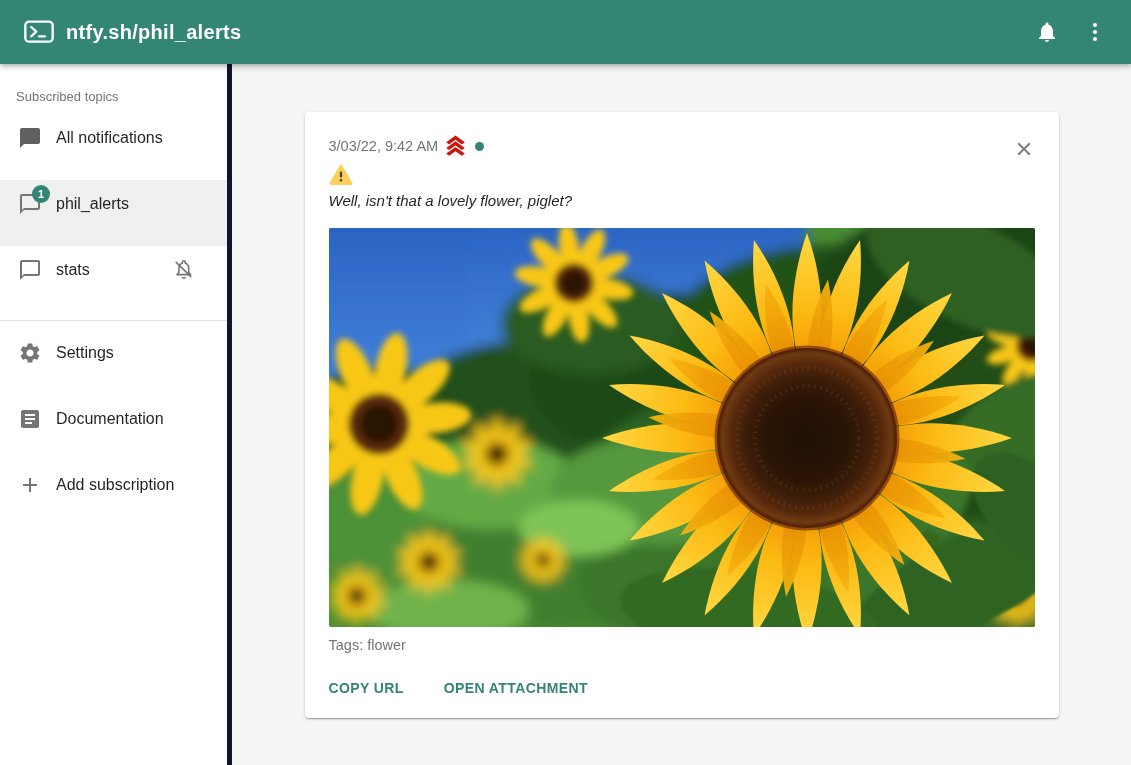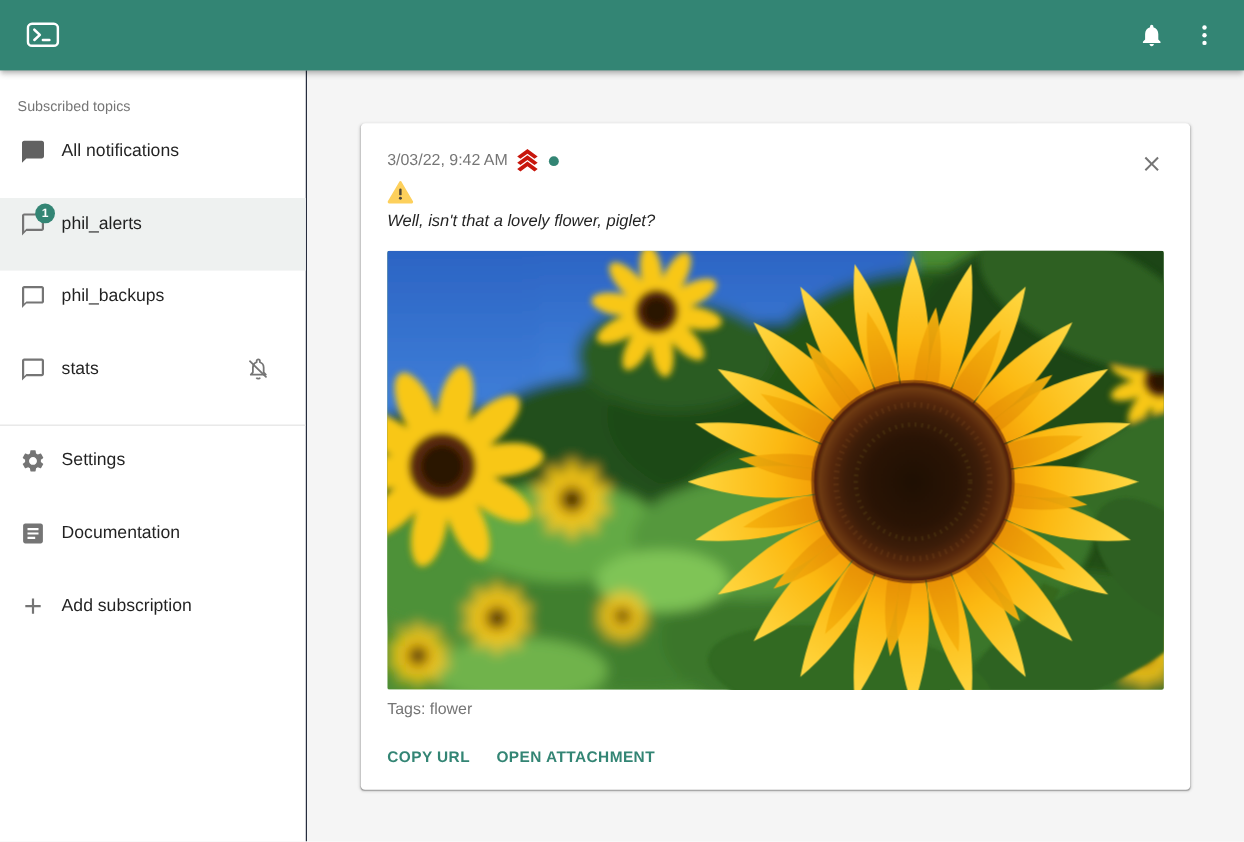"ntfy.sh/phil_alerts" h1 { html: none -> <h1>ntfy.sh/phil_alerts</h1> }
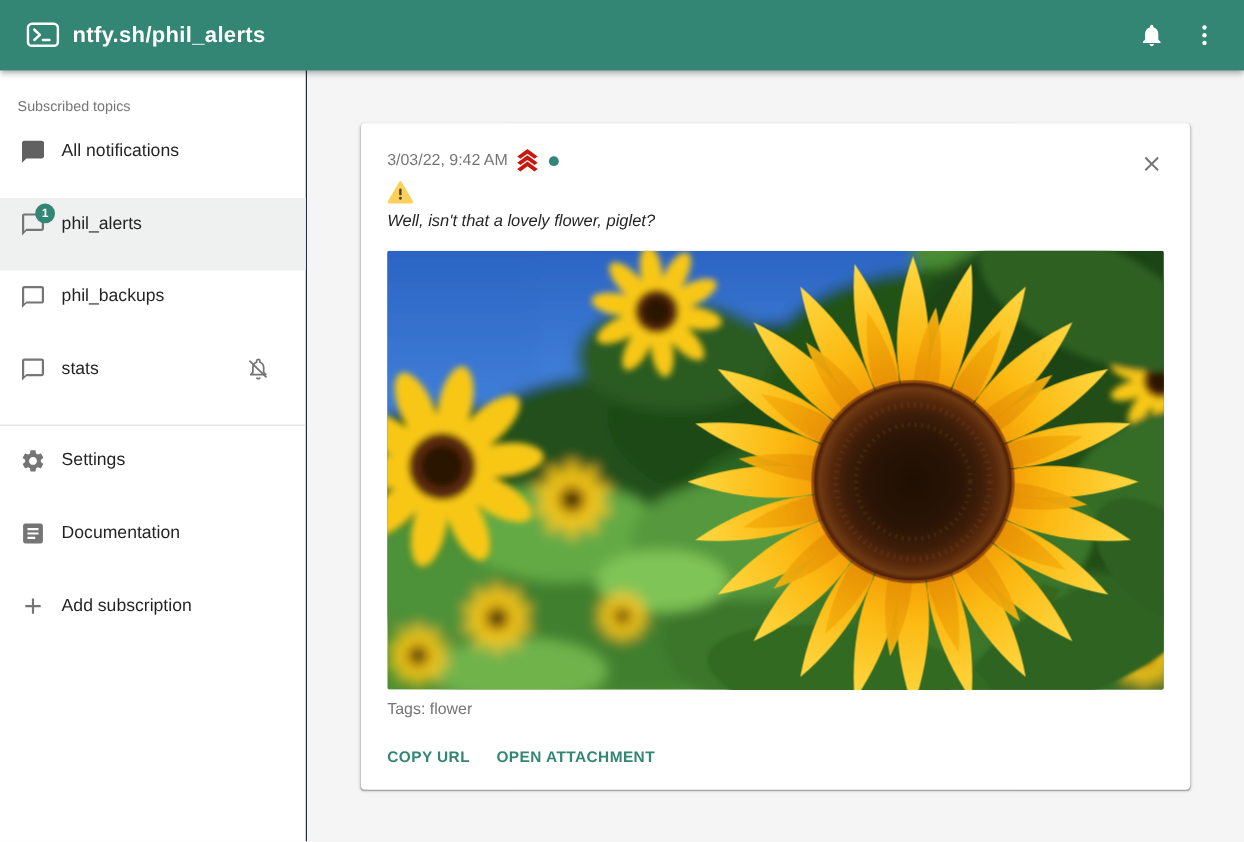"Subscribed topics" .sidebar { border-right: 1px solid #0f172a -> 5px solid #0f172a; width: 279px -> 232px }
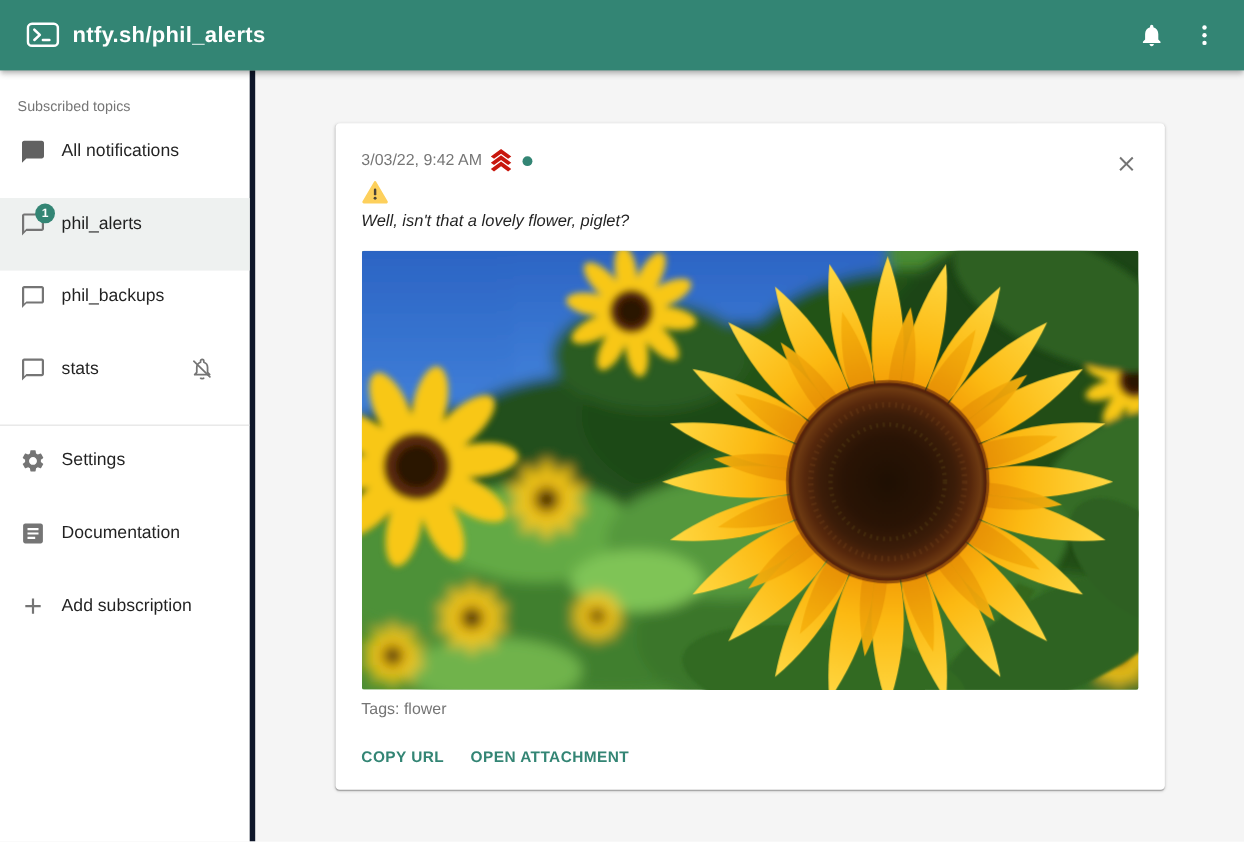"phil_backups" div.navitem { html: <div> <span> <svg> <path></path> </svg> </span> <span>phil_backups</span> </div> -> none }
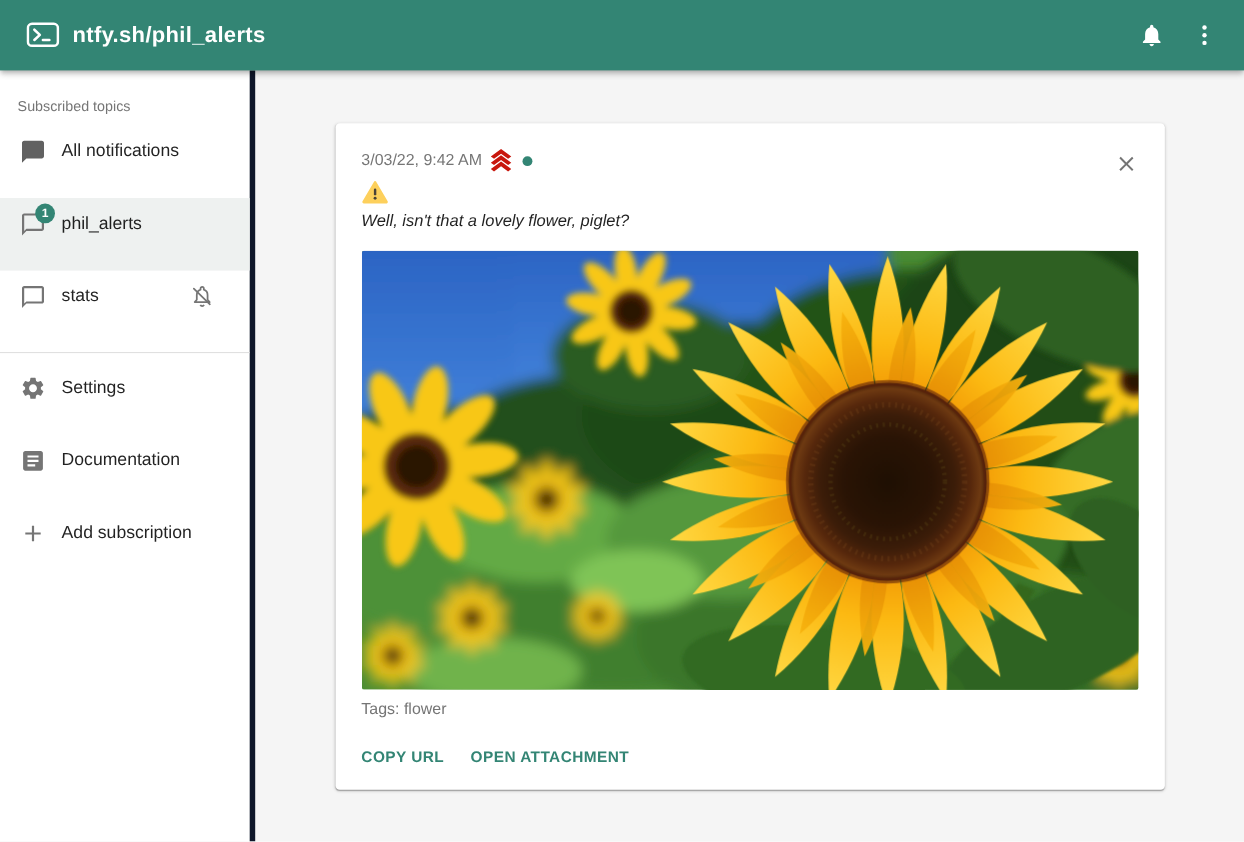"COPY URL" .actions { gap: 24px -> 40px }
